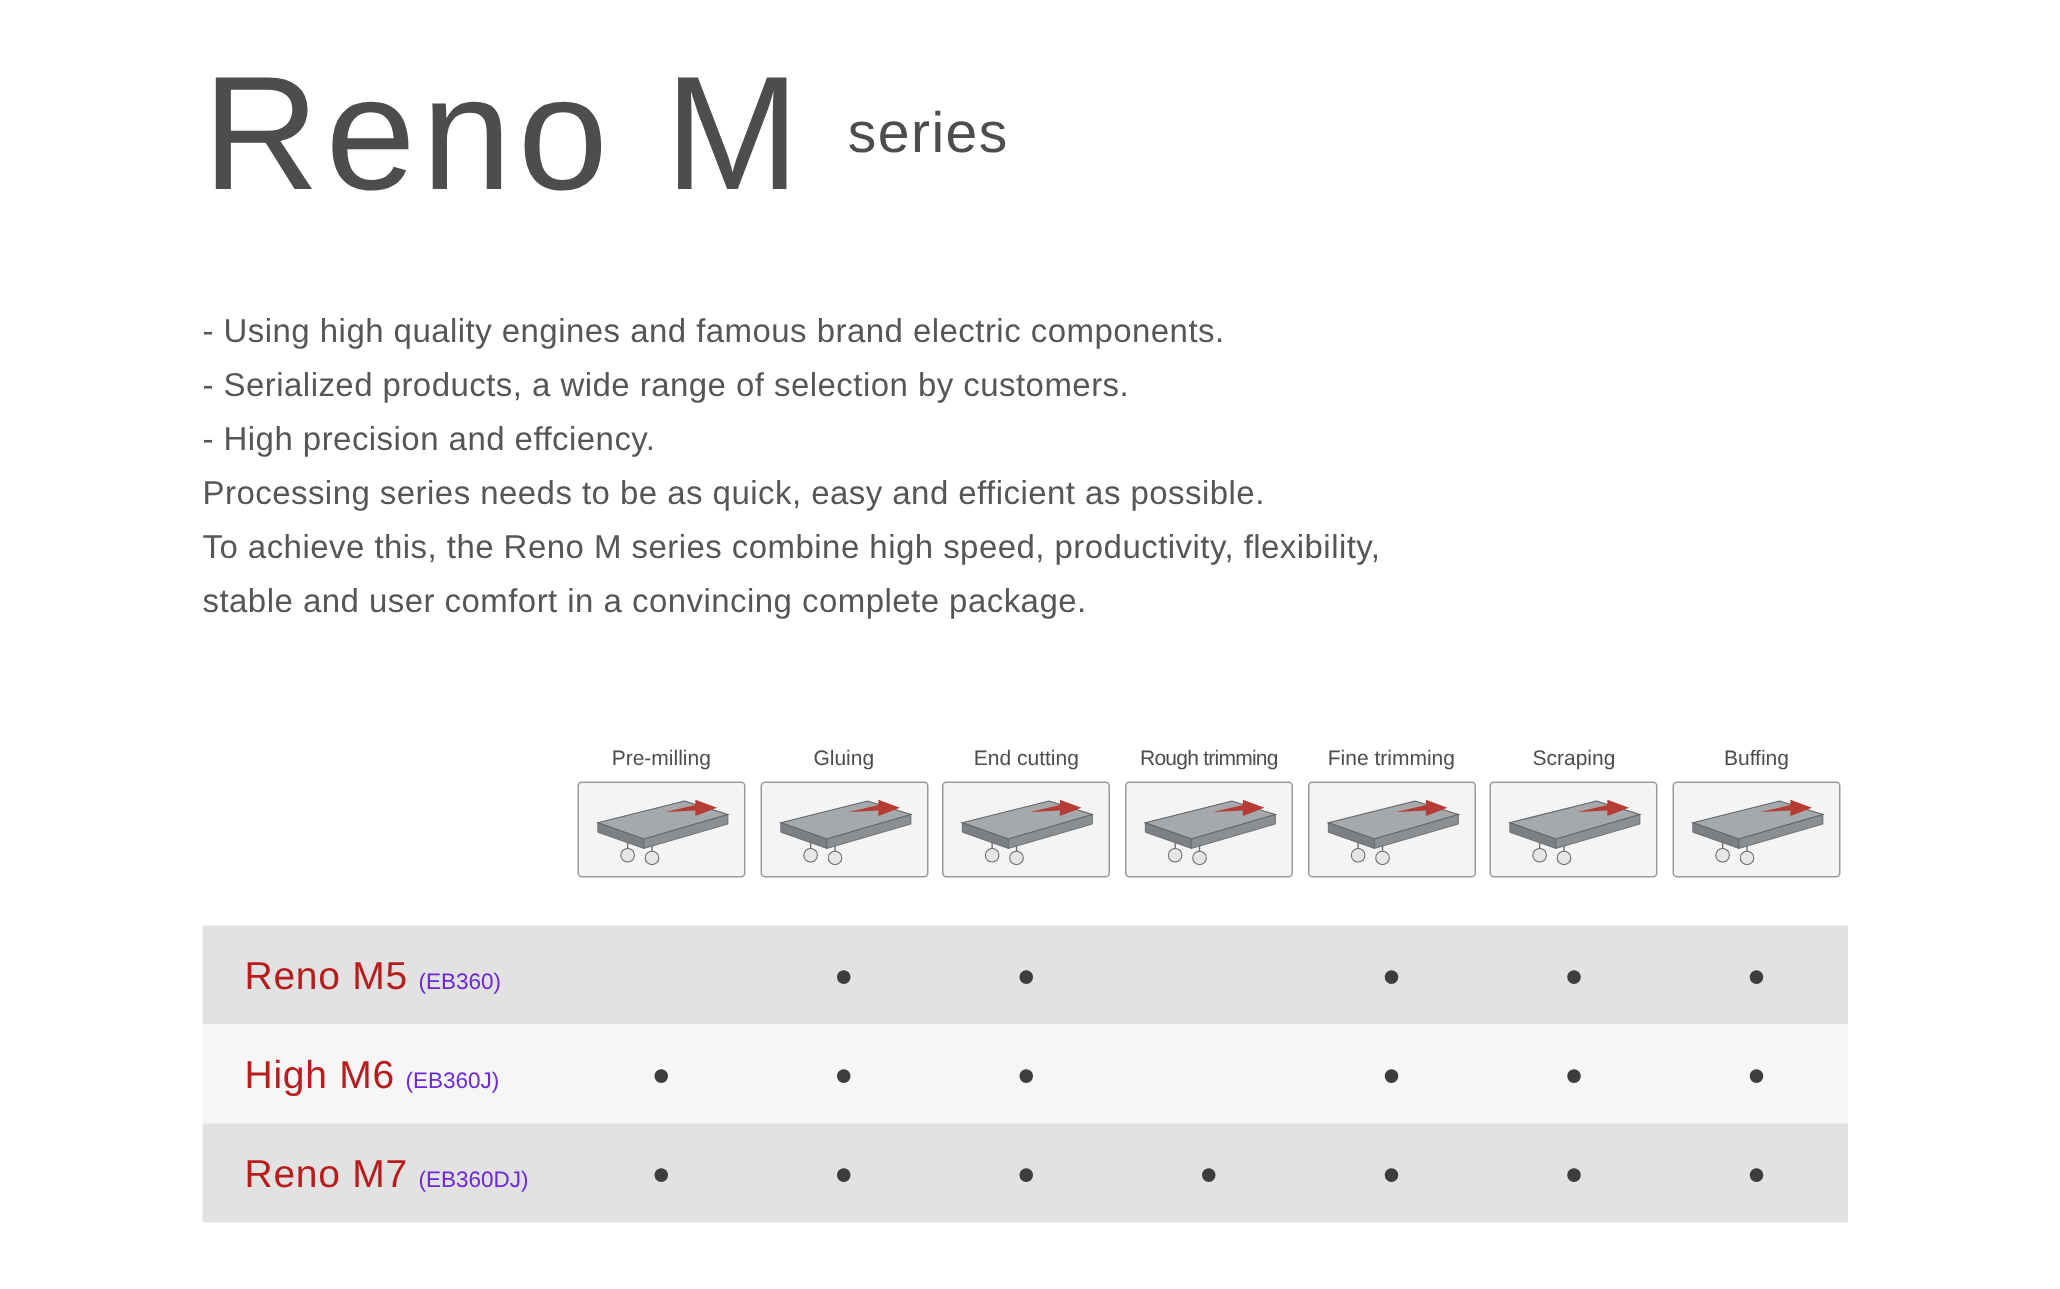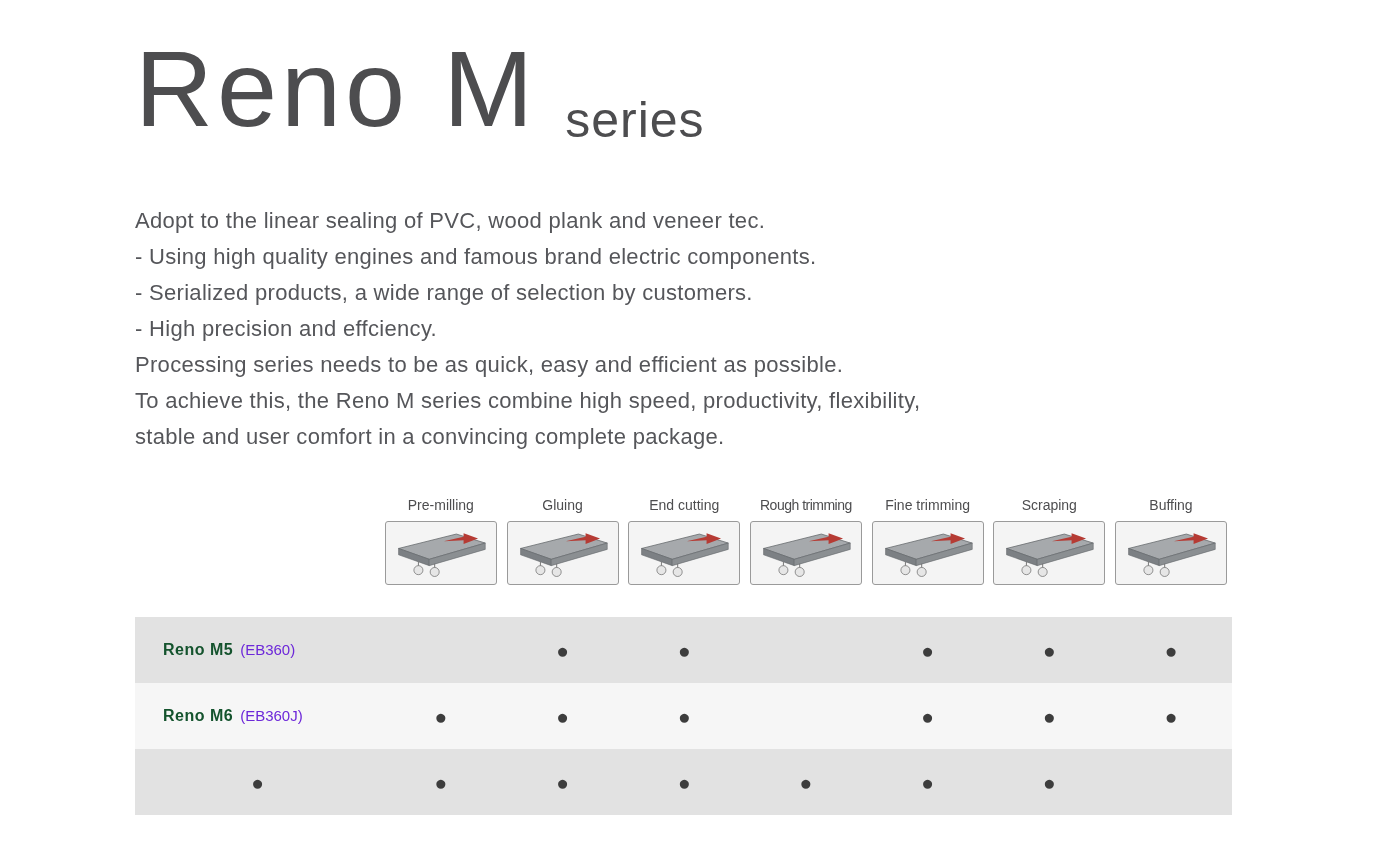"Reno M" .title-block { align-items: flex-end -> center }
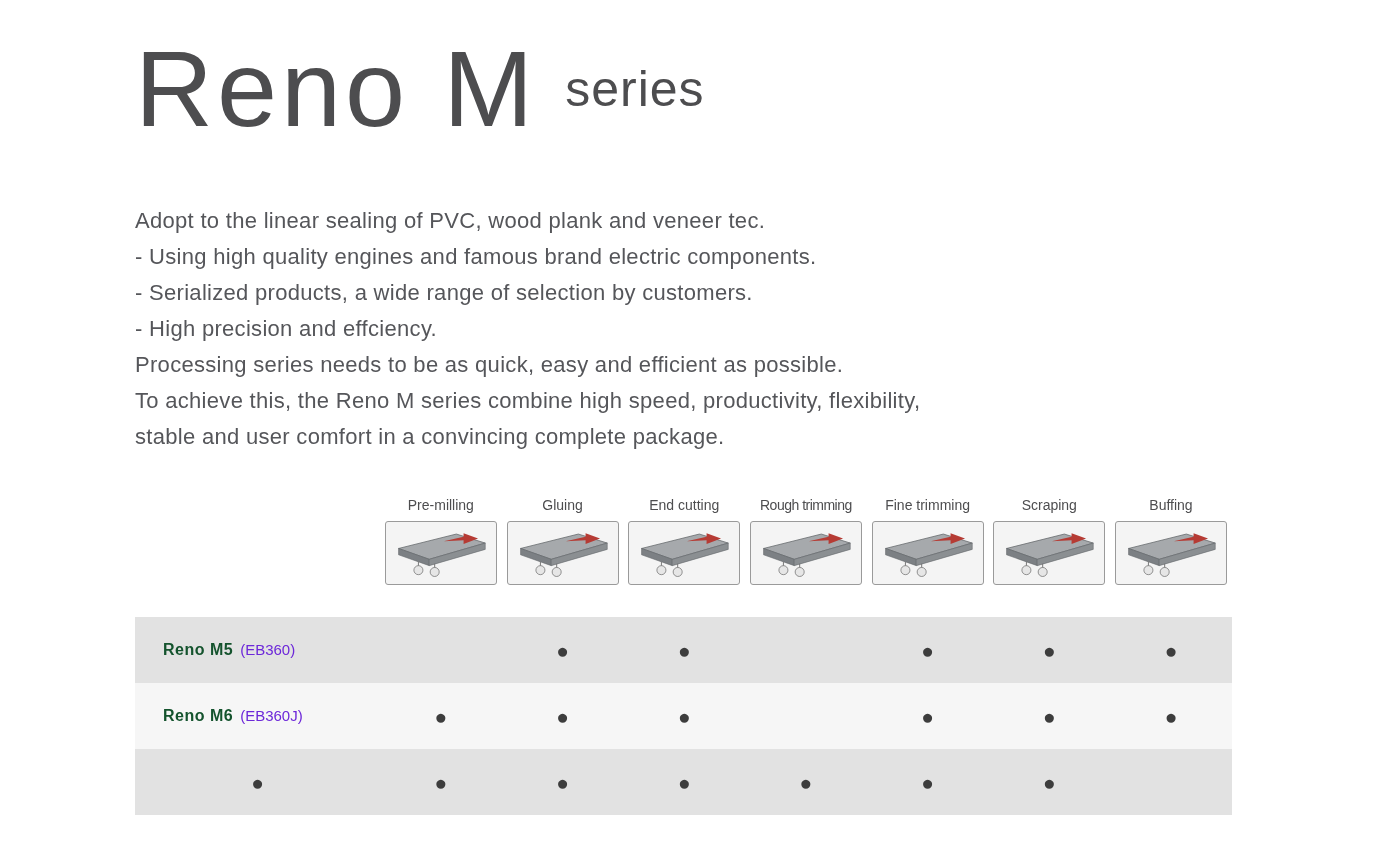"series" .title-sub { font-size: 50px -> 38px }
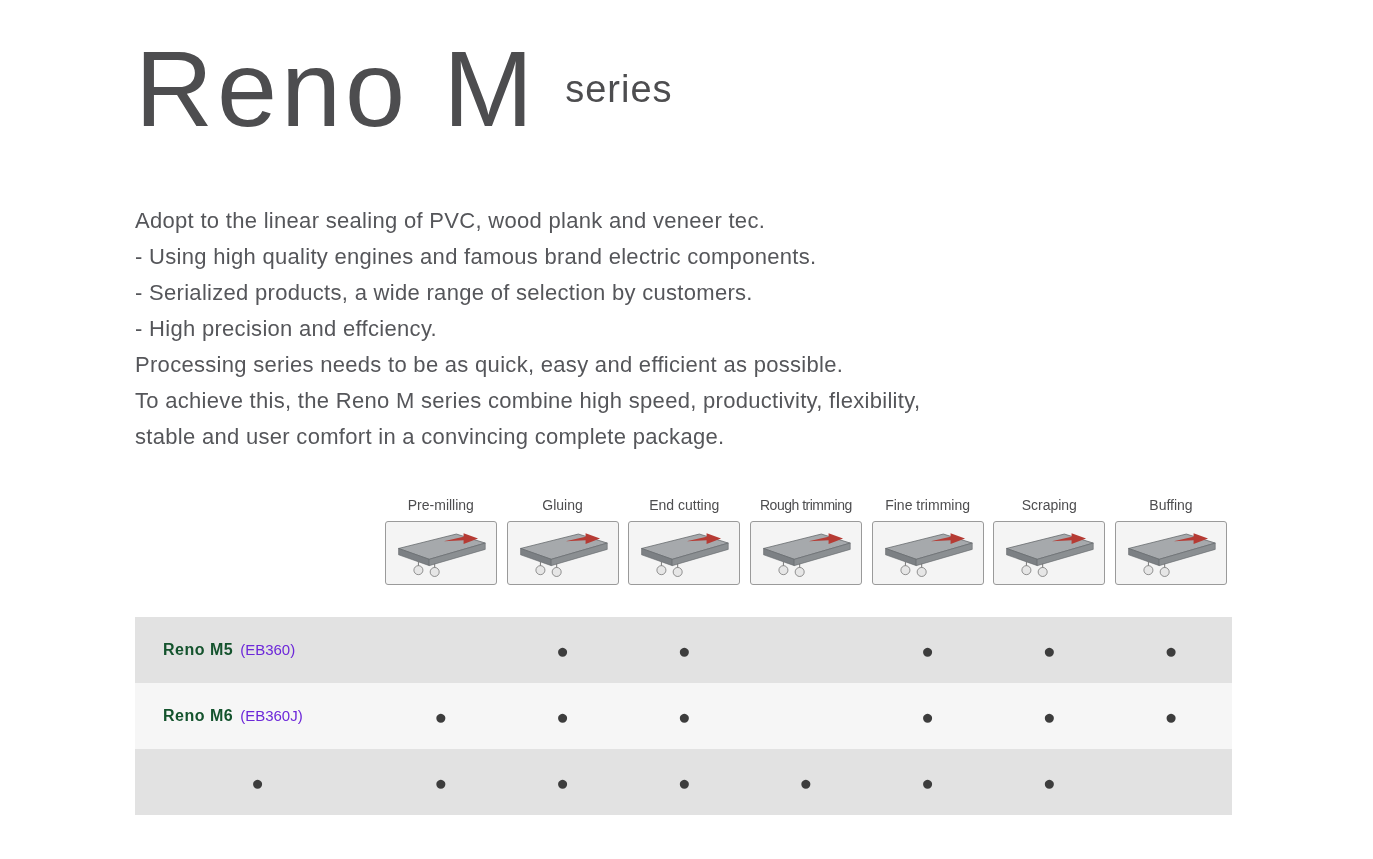"Adopt to the linear sealing" div { html: <div>Adopt to the linear sealing of PVC, wood plank and veneer tec.</div> -> none }
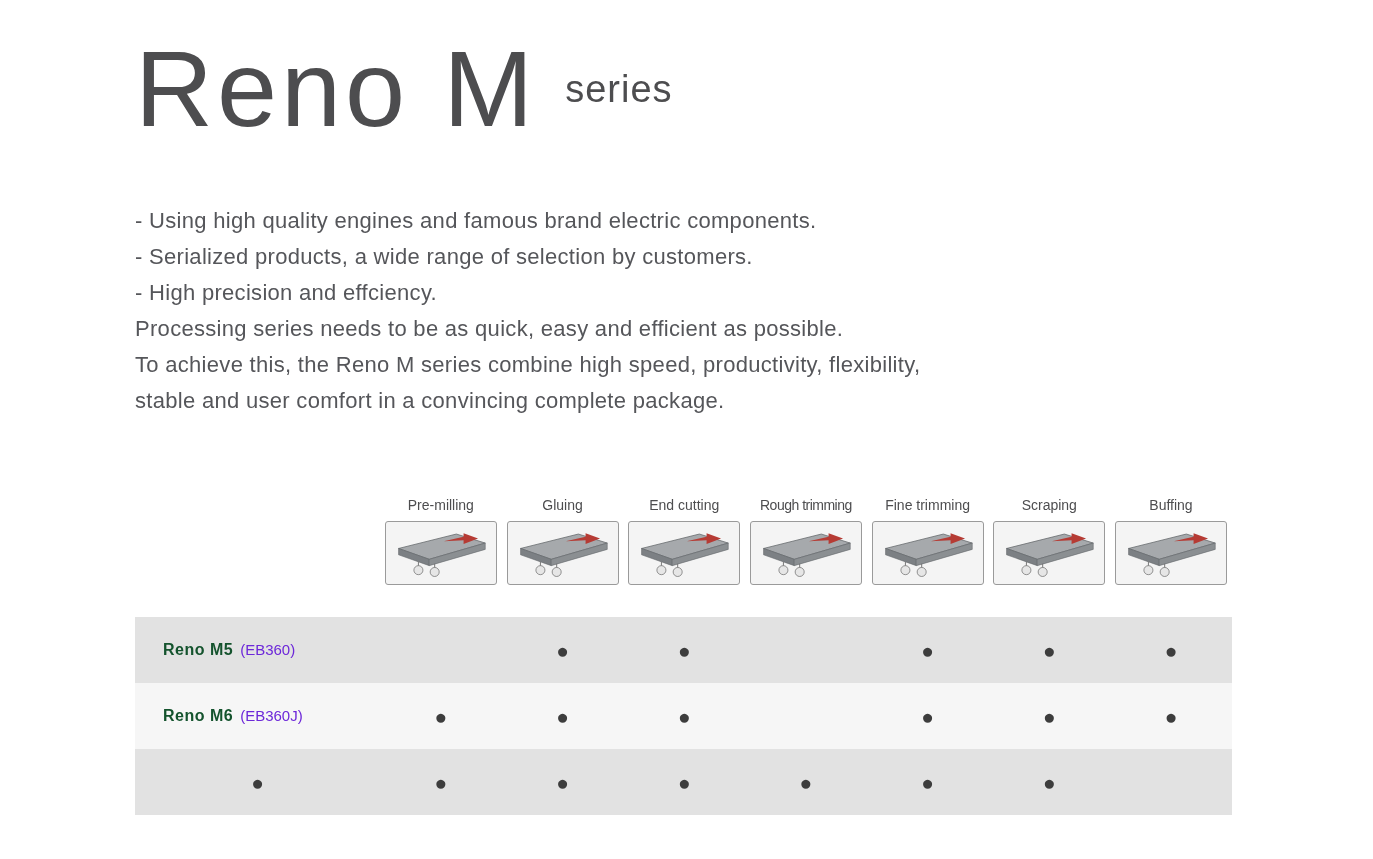"Reno M5" .model-name { color: #14532d -> #b91c1c; font-size: 16px -> 26px; font-weight: 700 -> 400 }
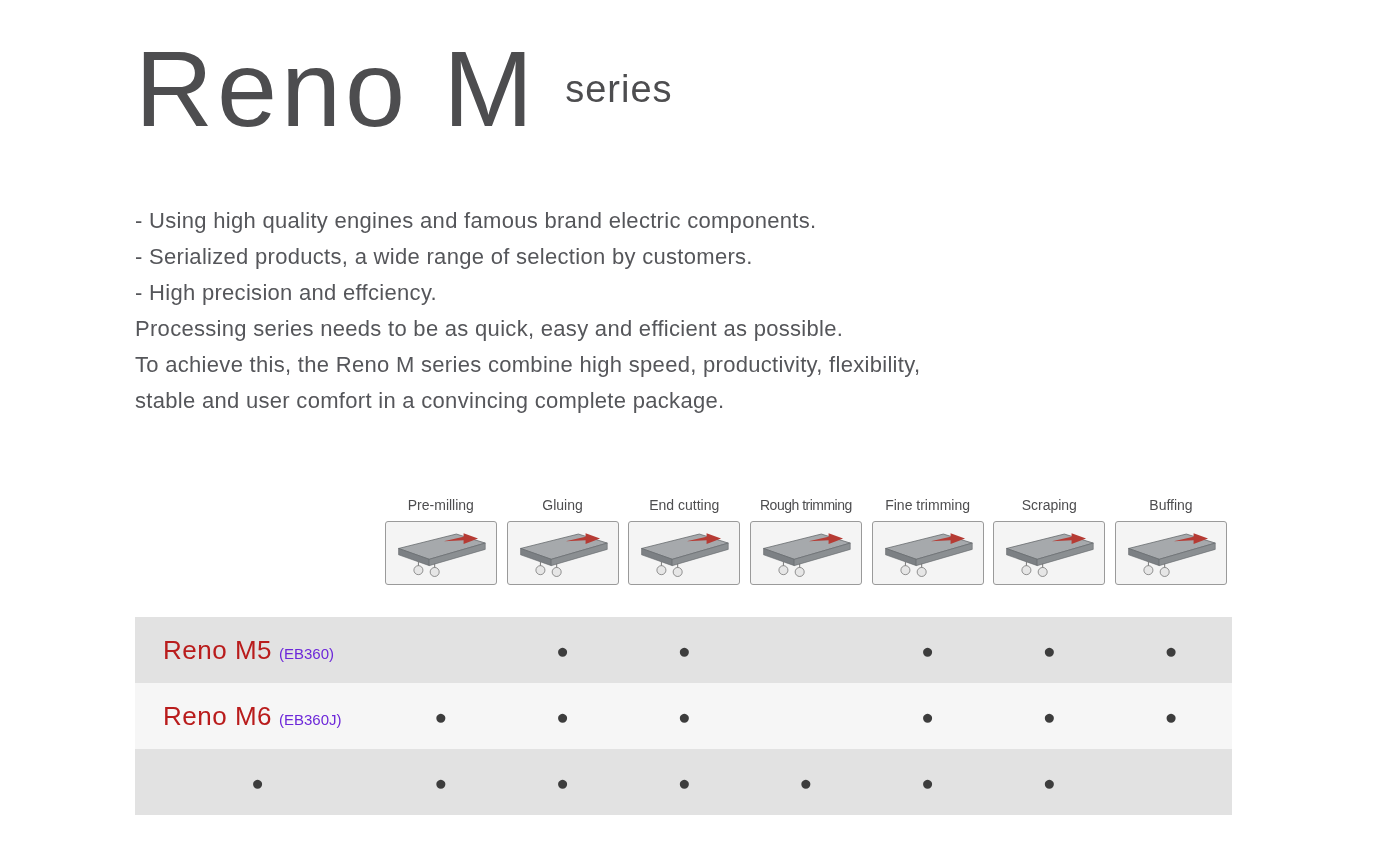"Reno M6" span.model-name { text: Reno -> High }
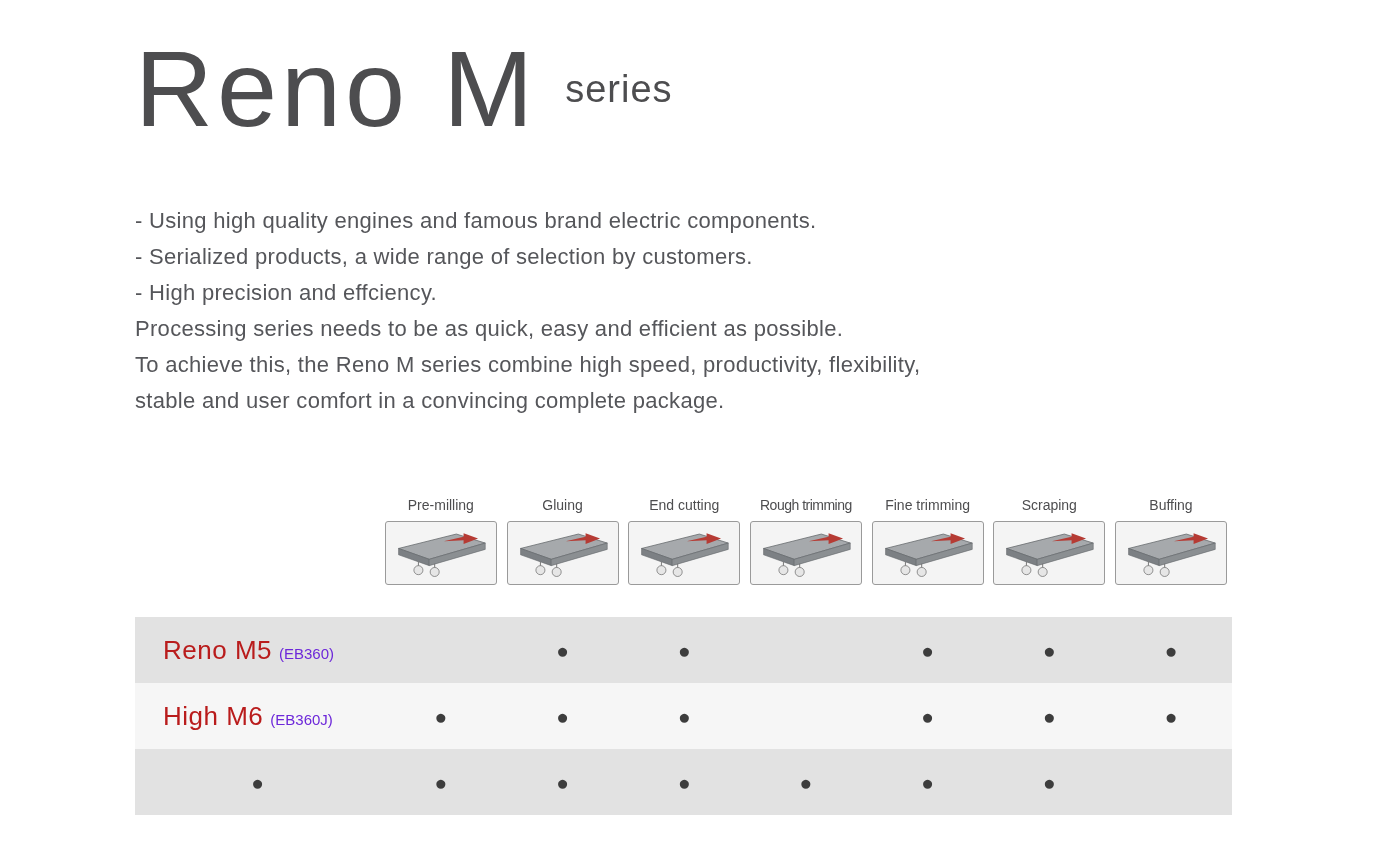"Reno M7" div.model-cell { html: none -> <div> <span>Reno M7</span> <span>(EB360DJ)</span> </div> }
